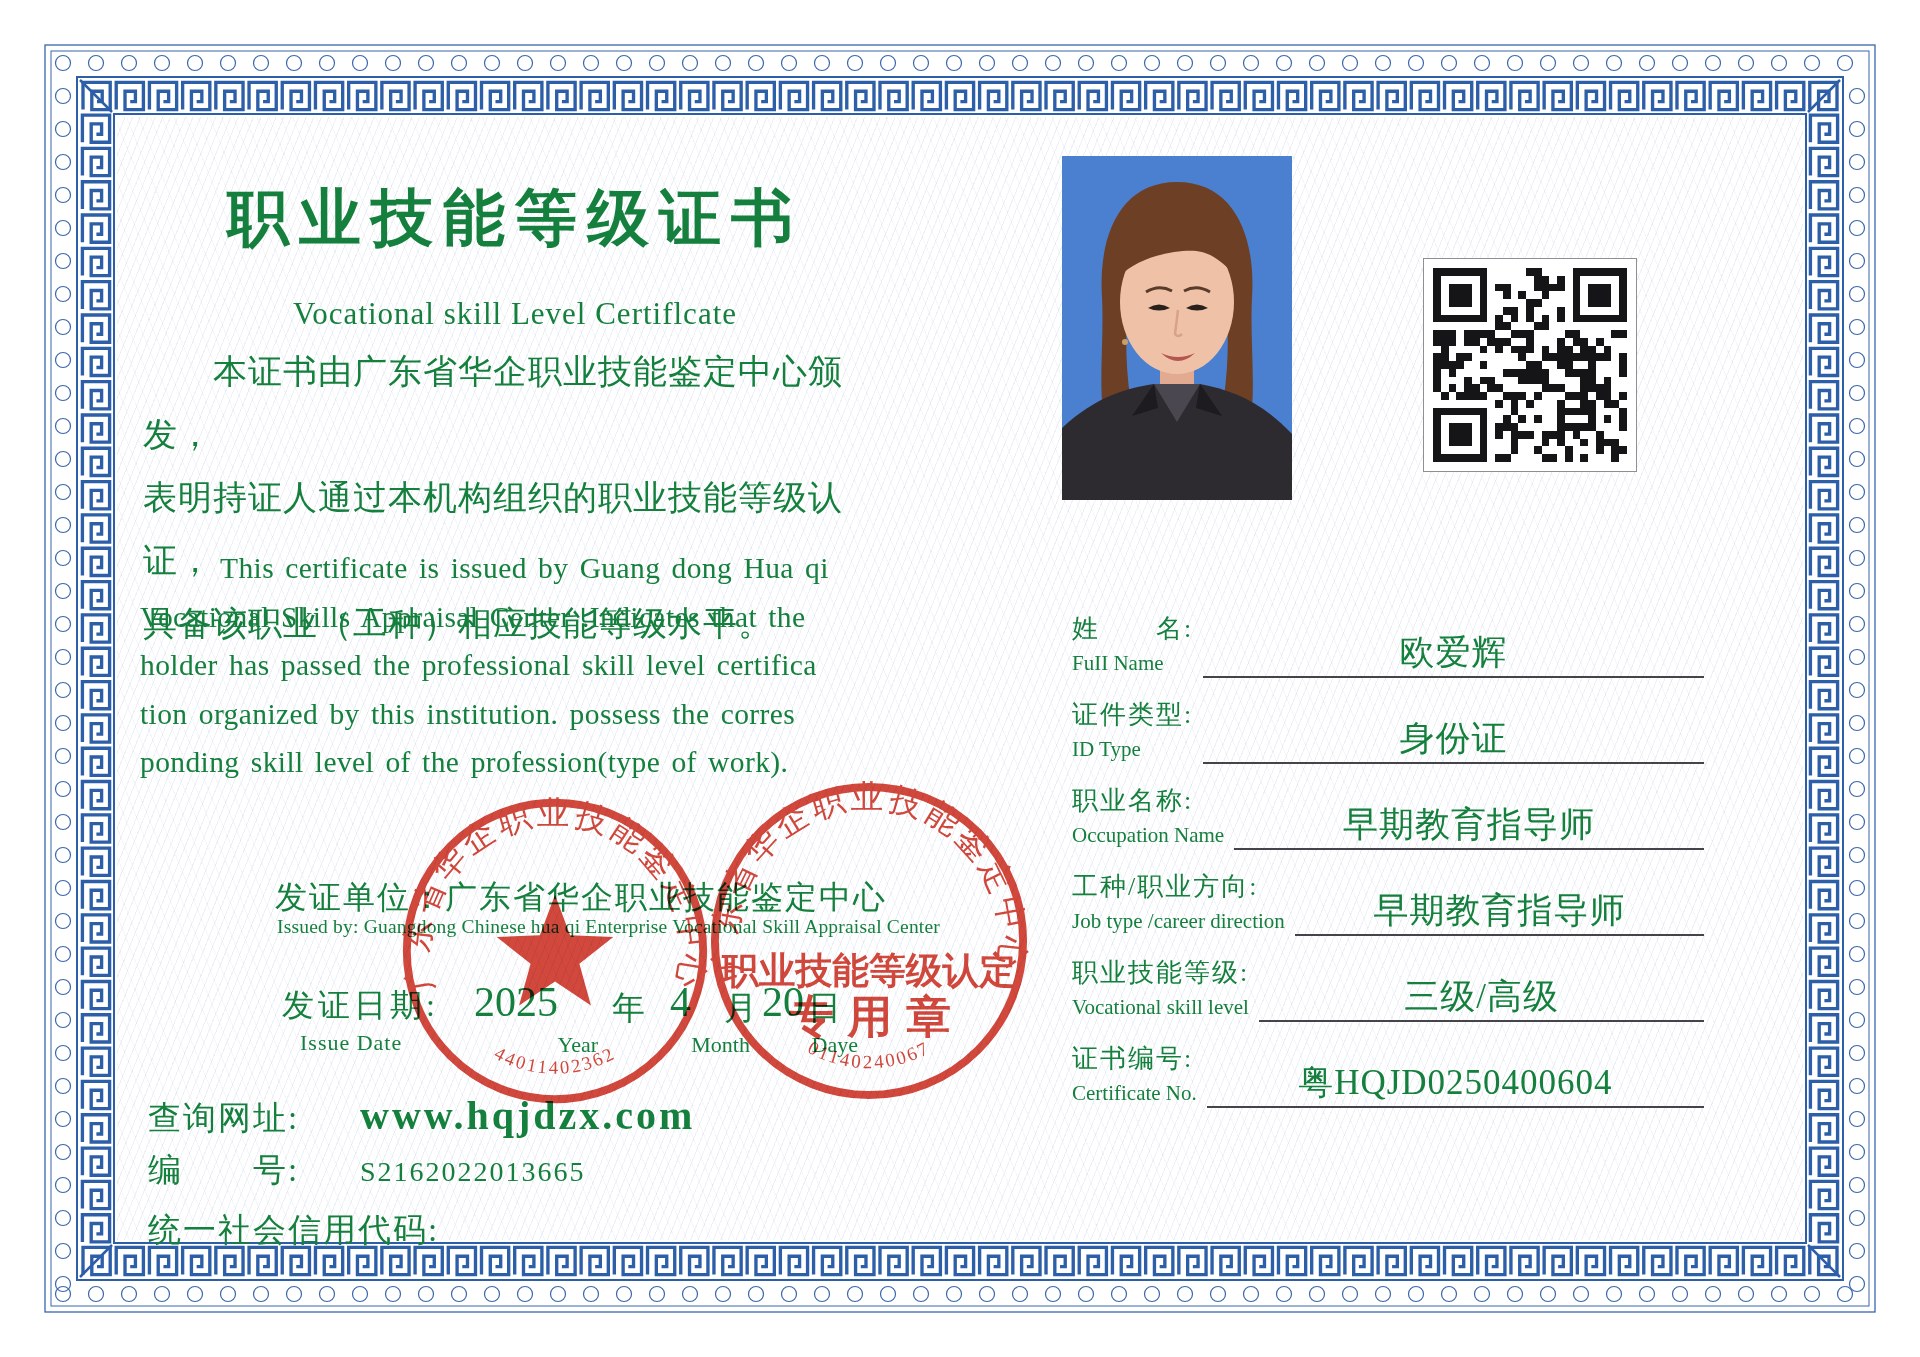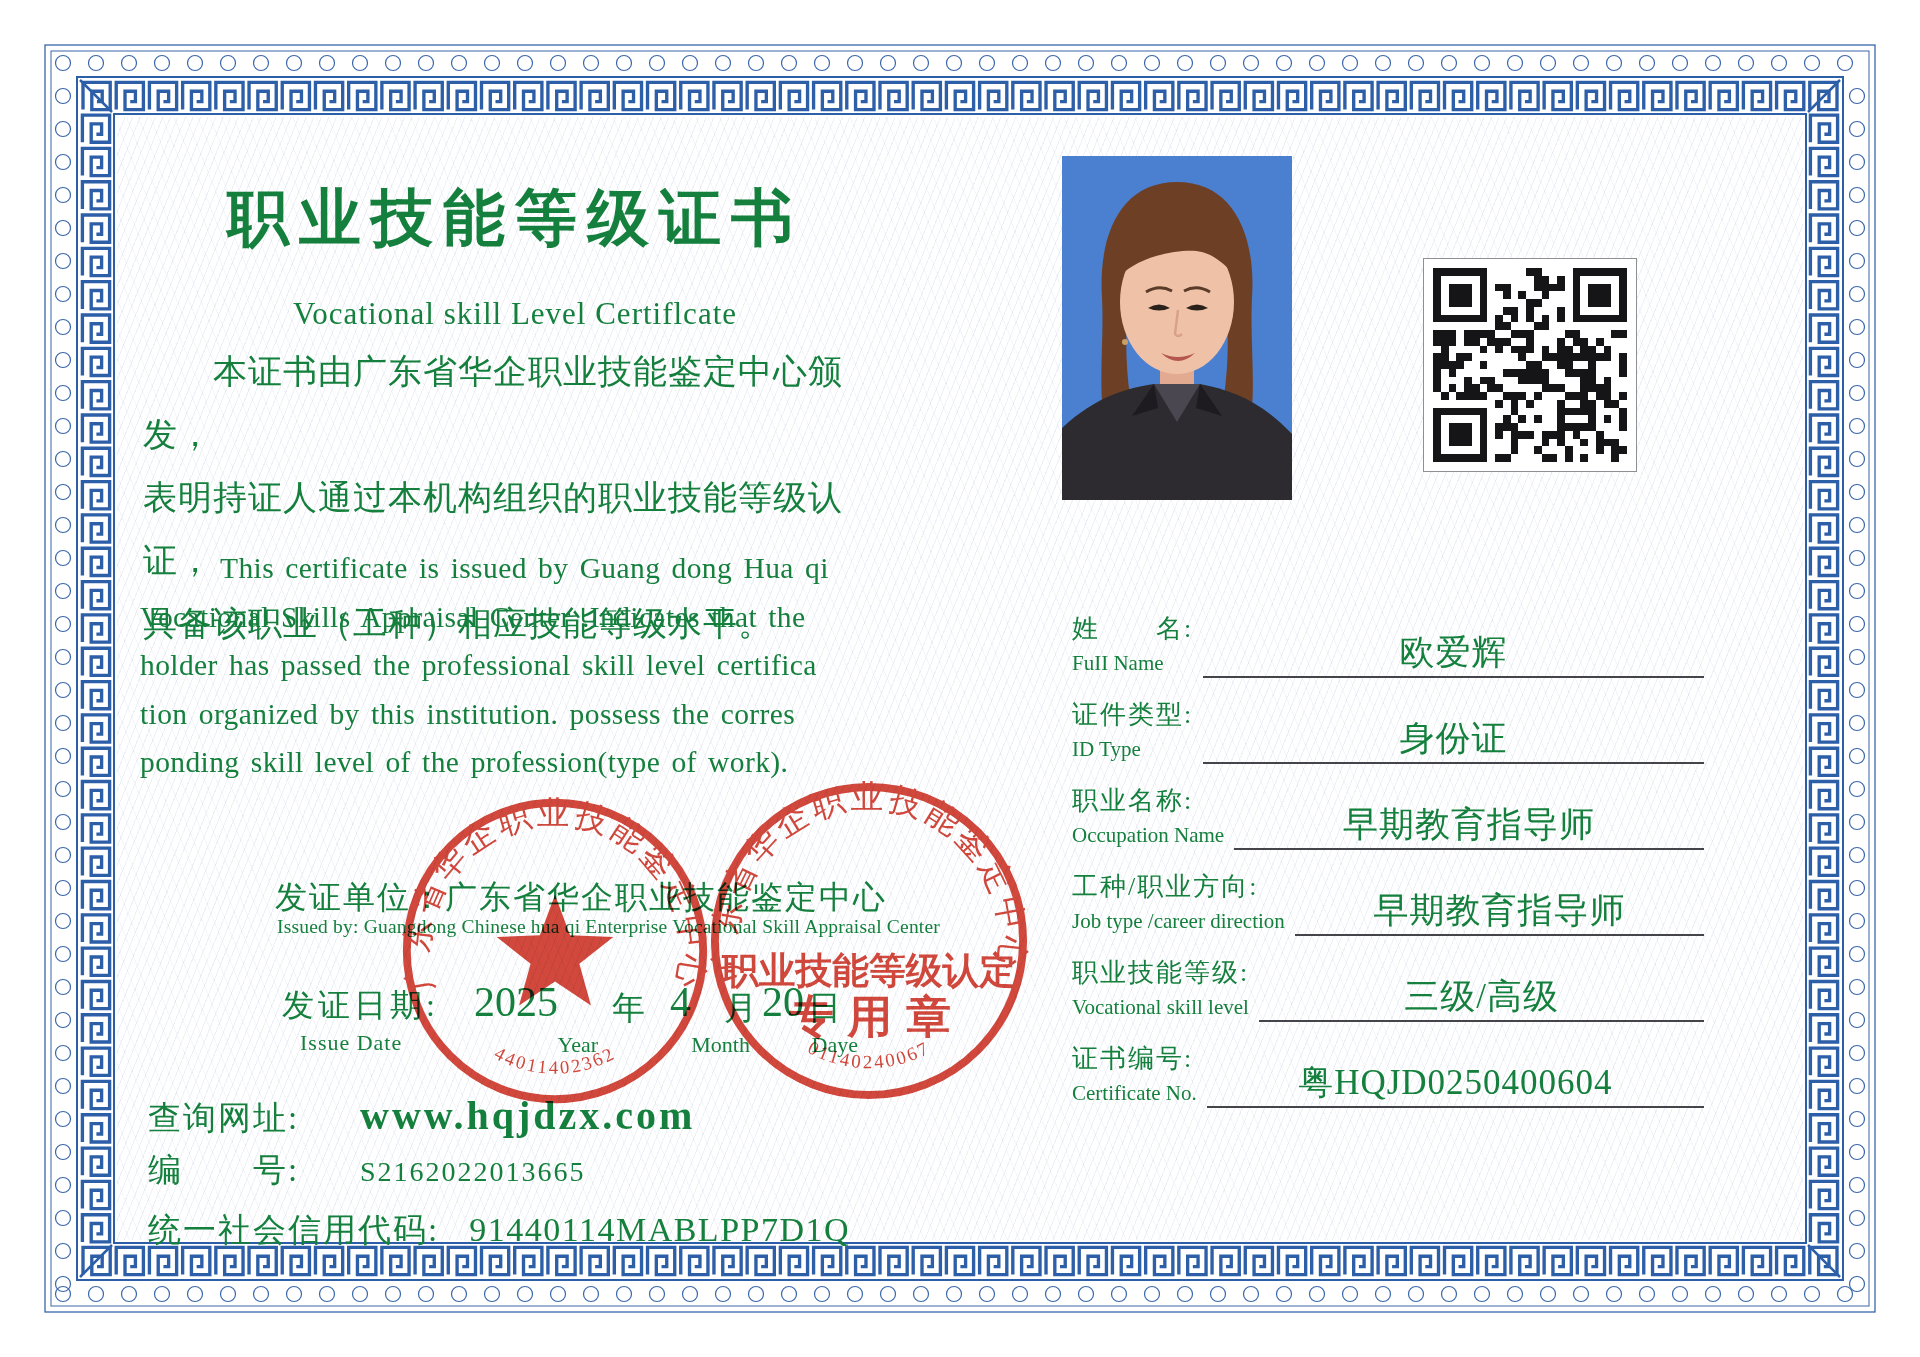"91440114MABLPP7D1Q" span.v-credit { html: <span>91440114MABLPP7D1Q</span> -> none }
